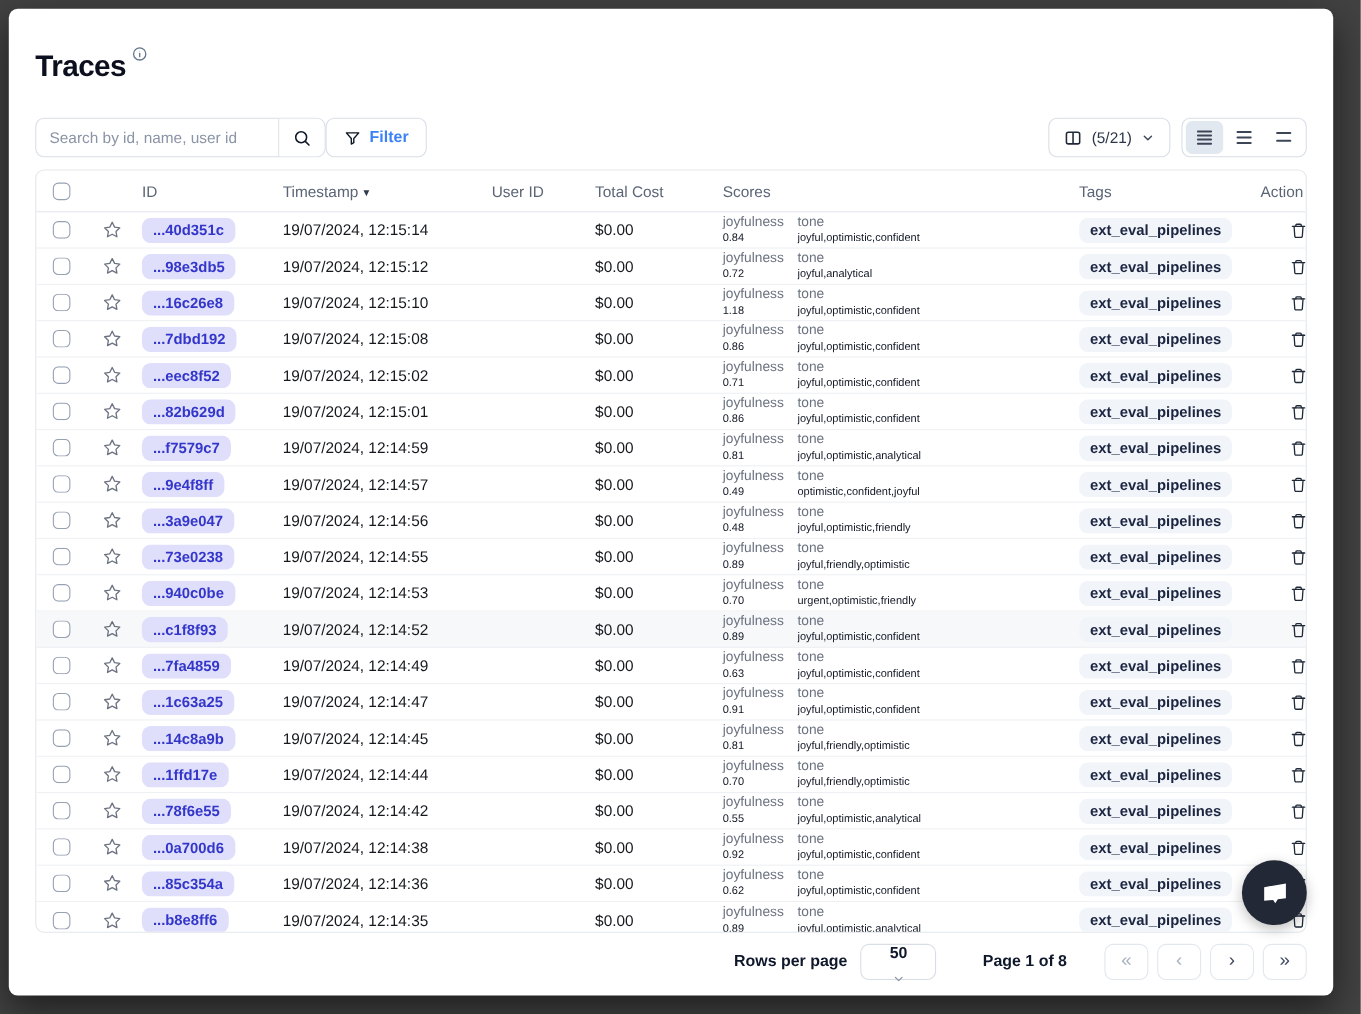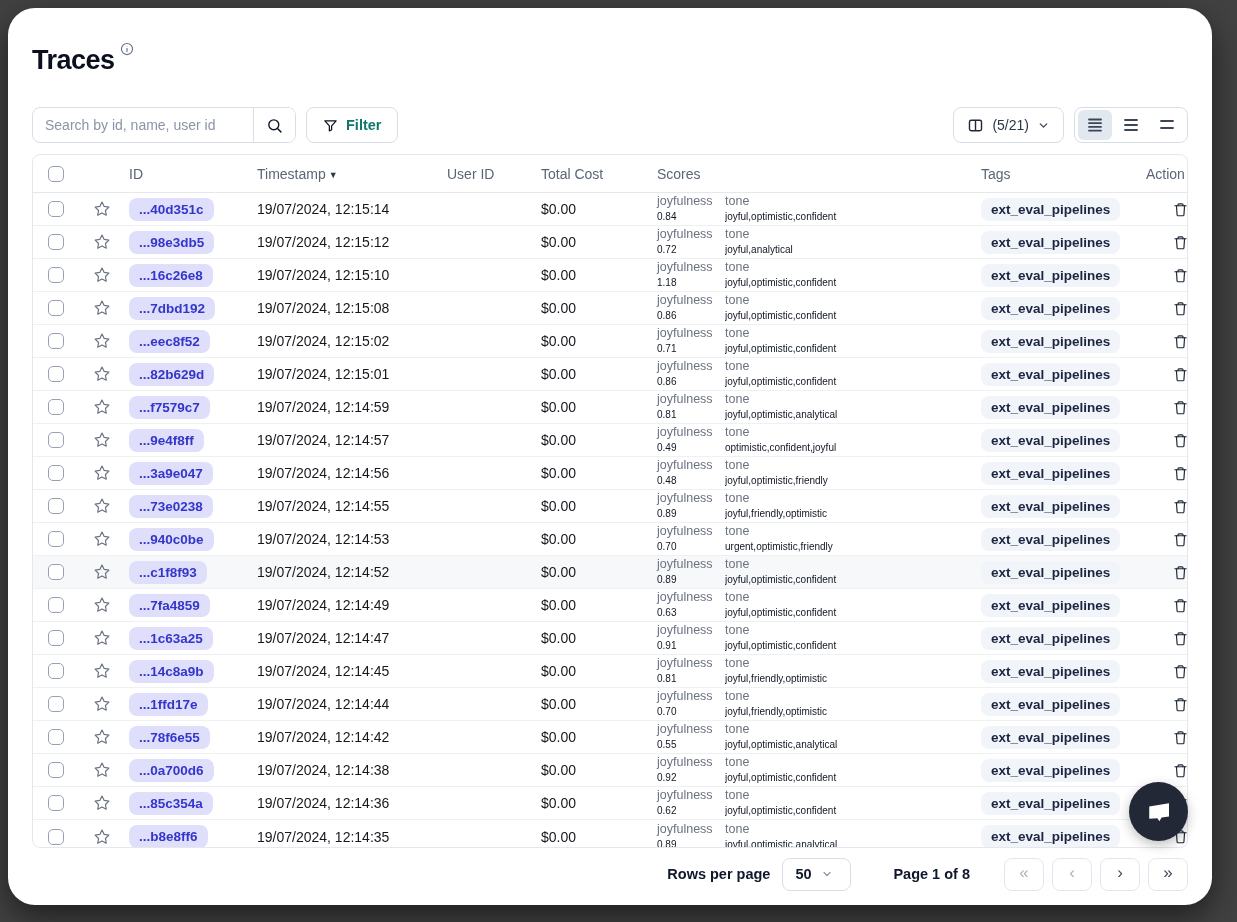"Traces" .card { border-radius: 27px -> 8px }
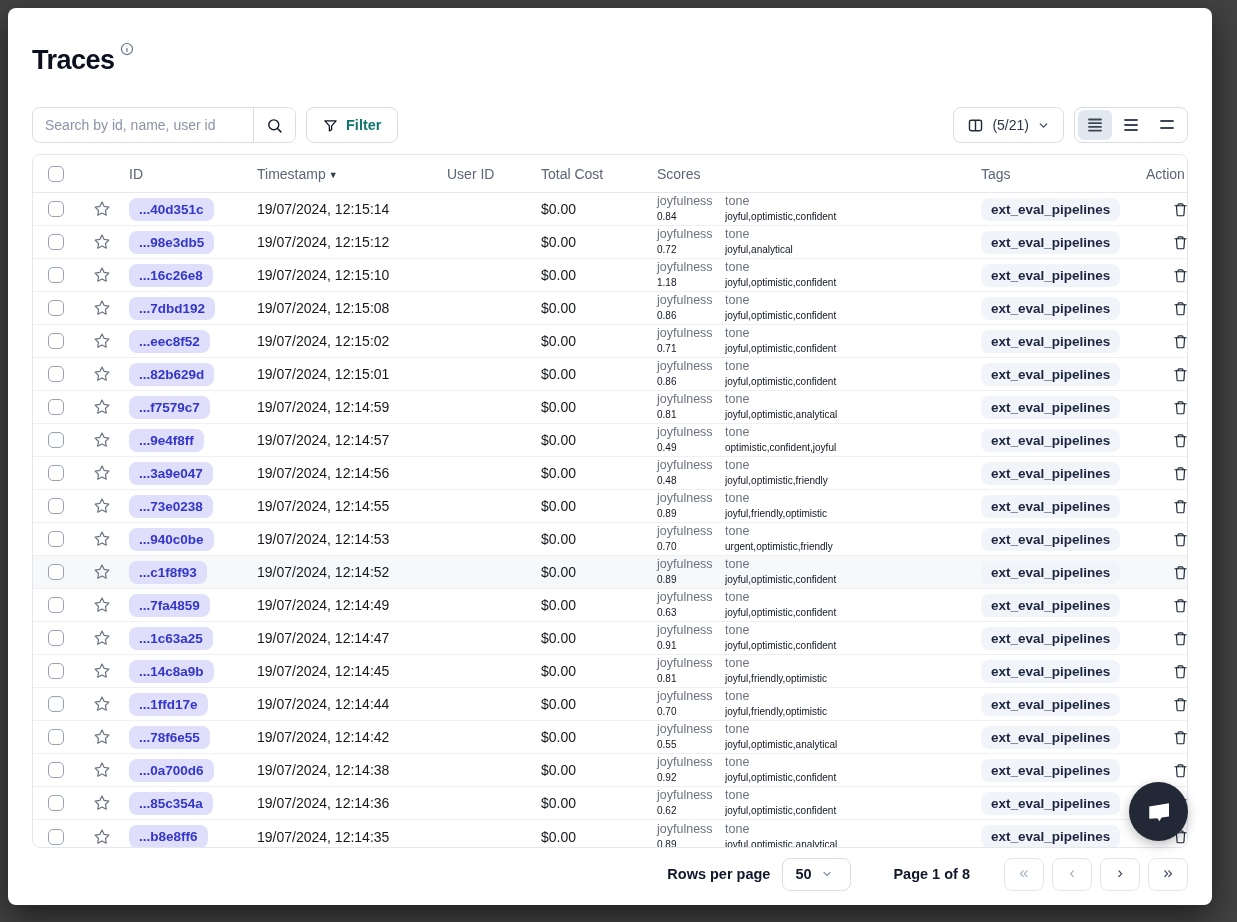"Filter" .filter-btn { color: #0f766e -> #3b82f6; margin-left: 10px -> none }
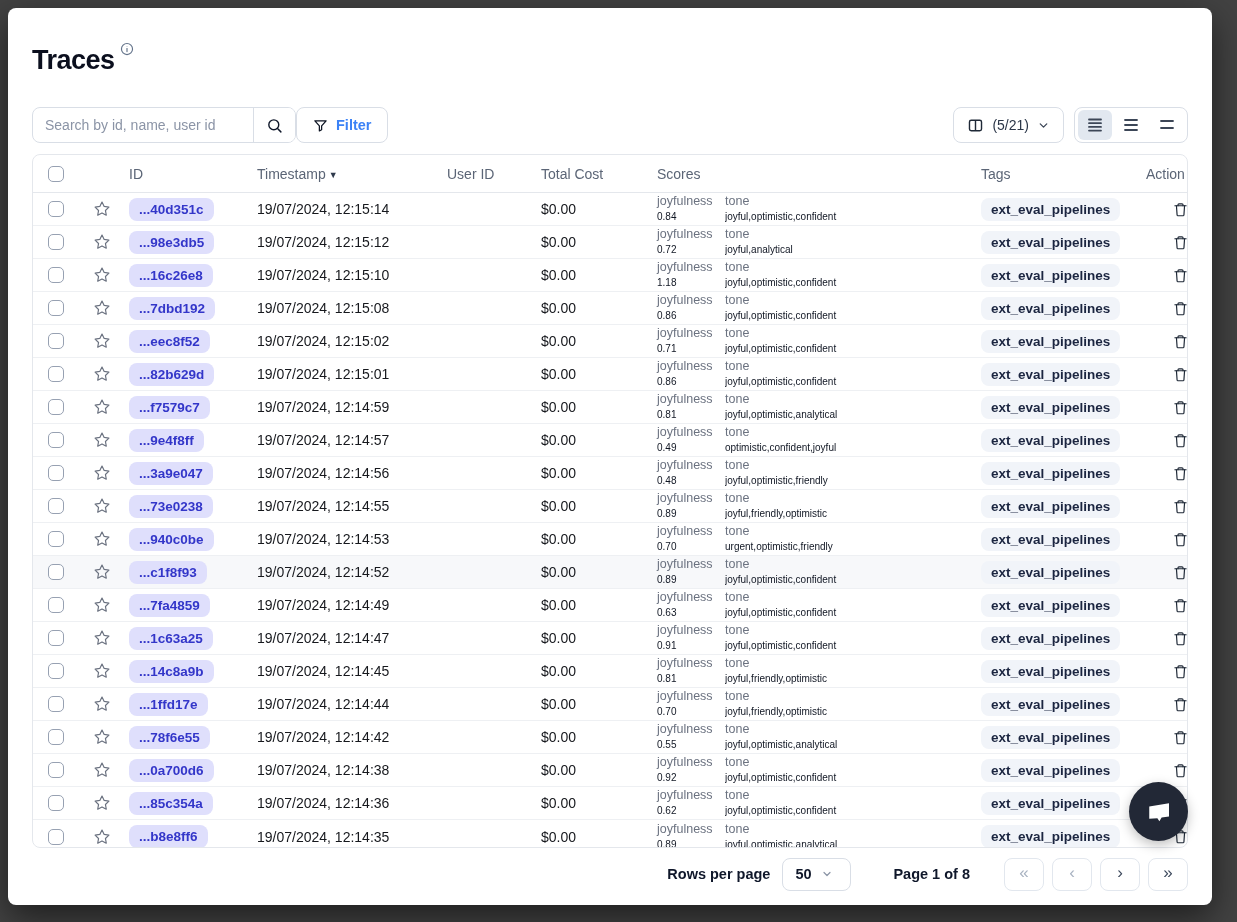"50" .rpp-select { flex-direction: none -> column }
